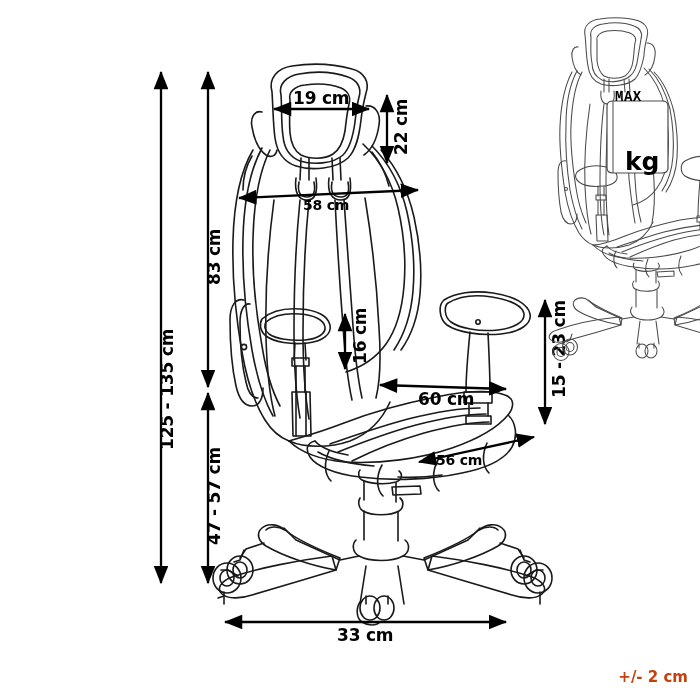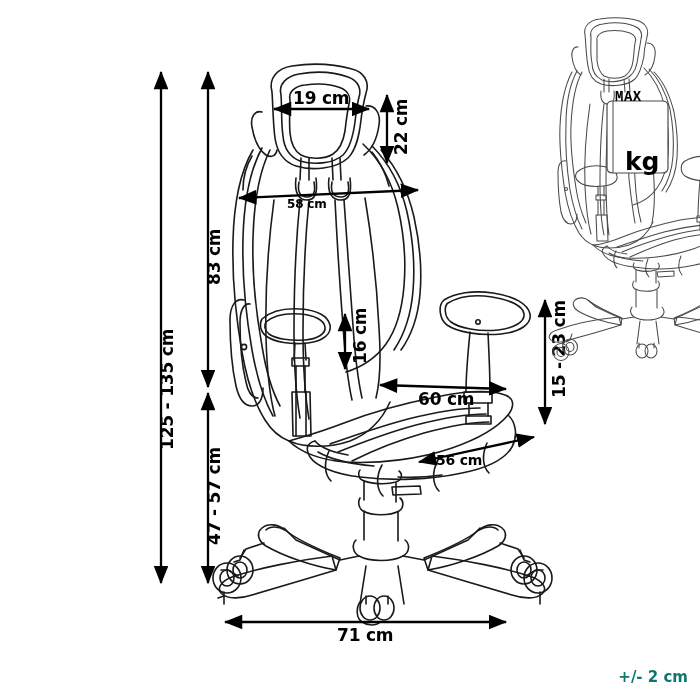"58 cm" div.dim-label { font-size: 12px -> 14px; left: 287px -> 303px }
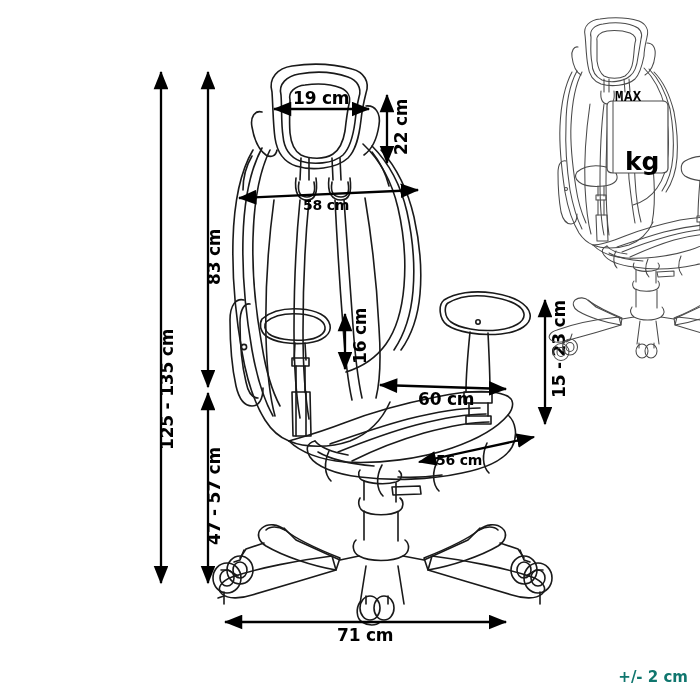"71 cm" div.dim-label { text: 71 -> 33 }
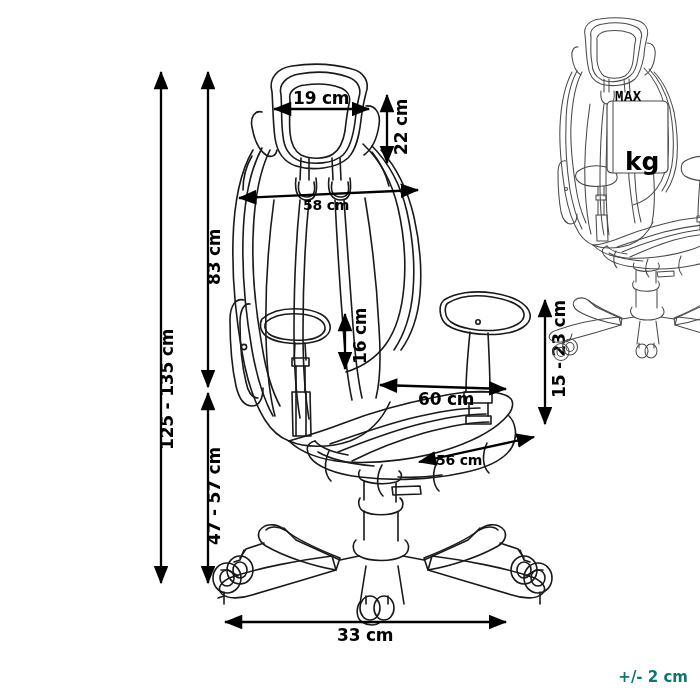"+/- 2 cm" .tol { color: #0f766e -> #c2410c }
